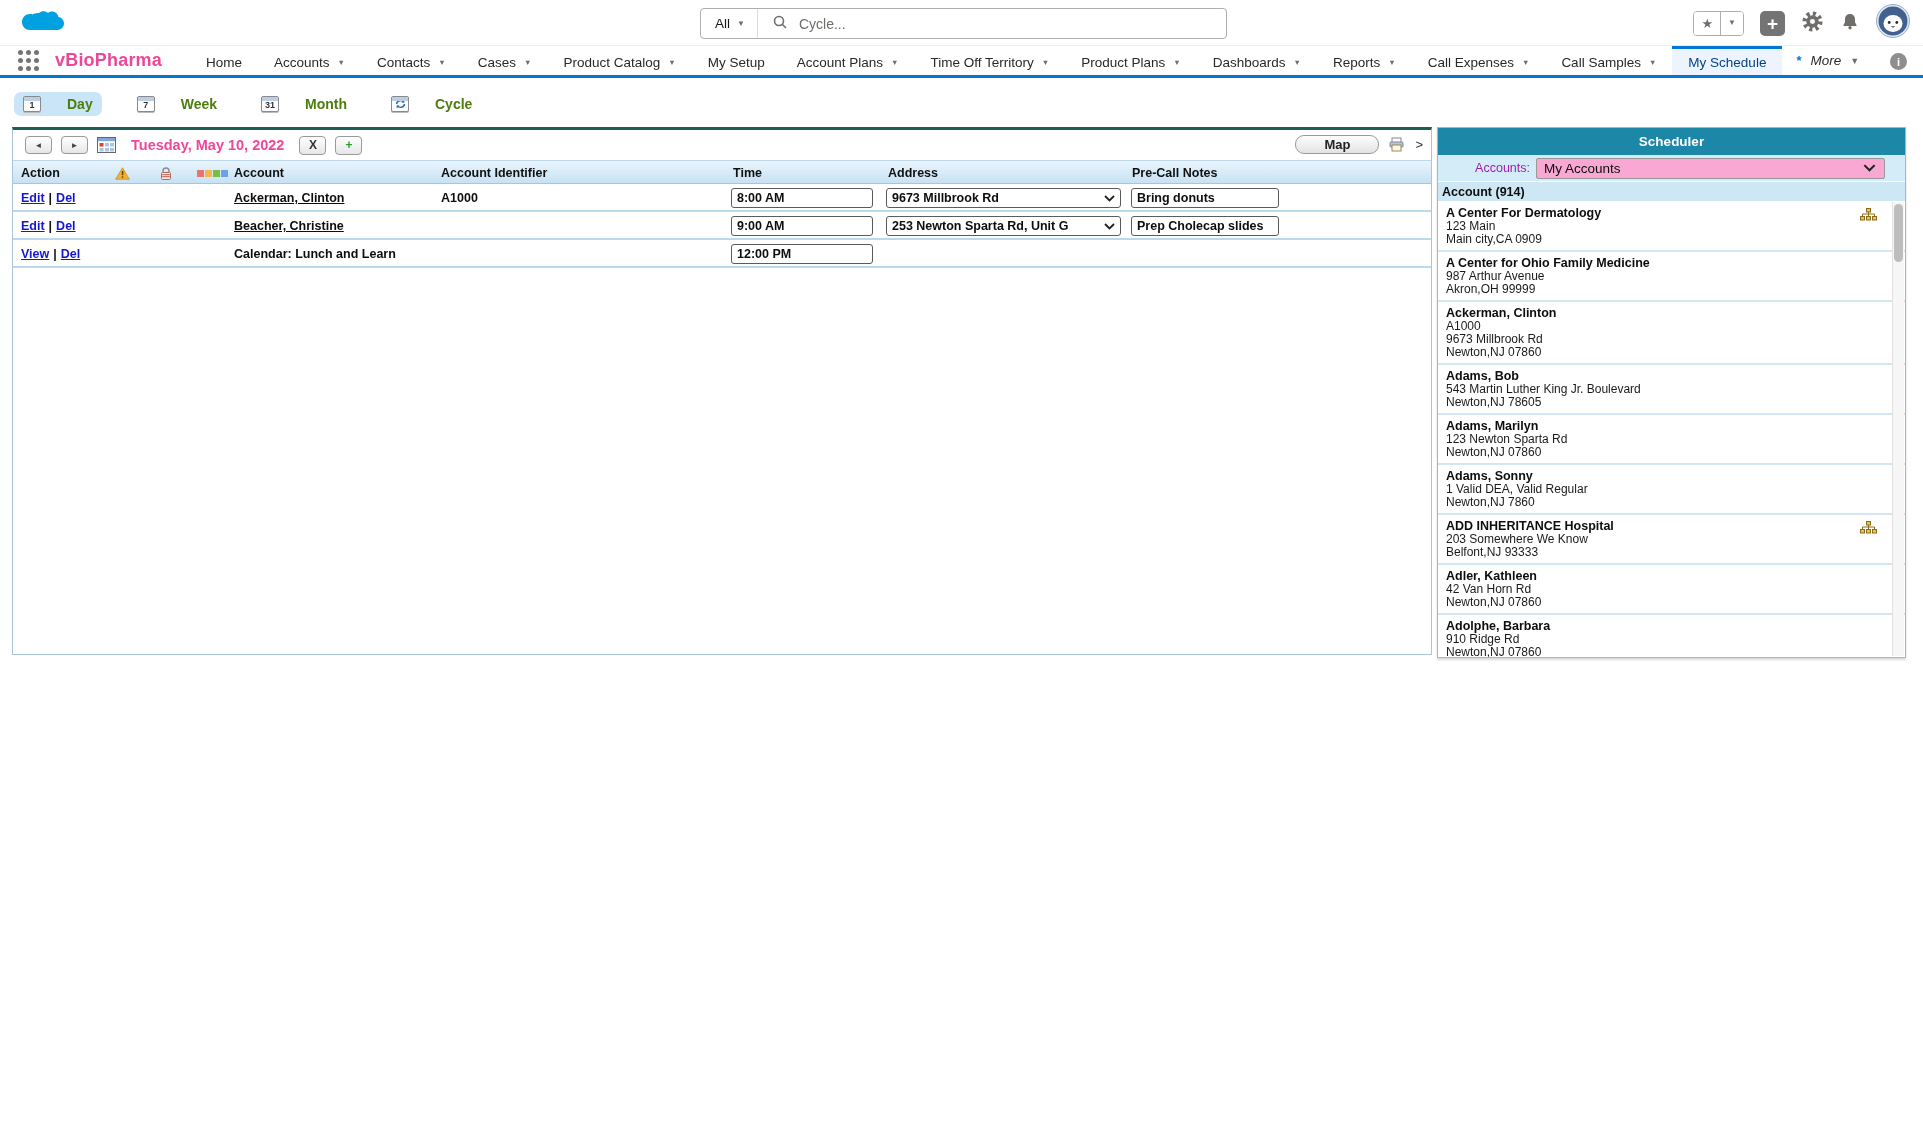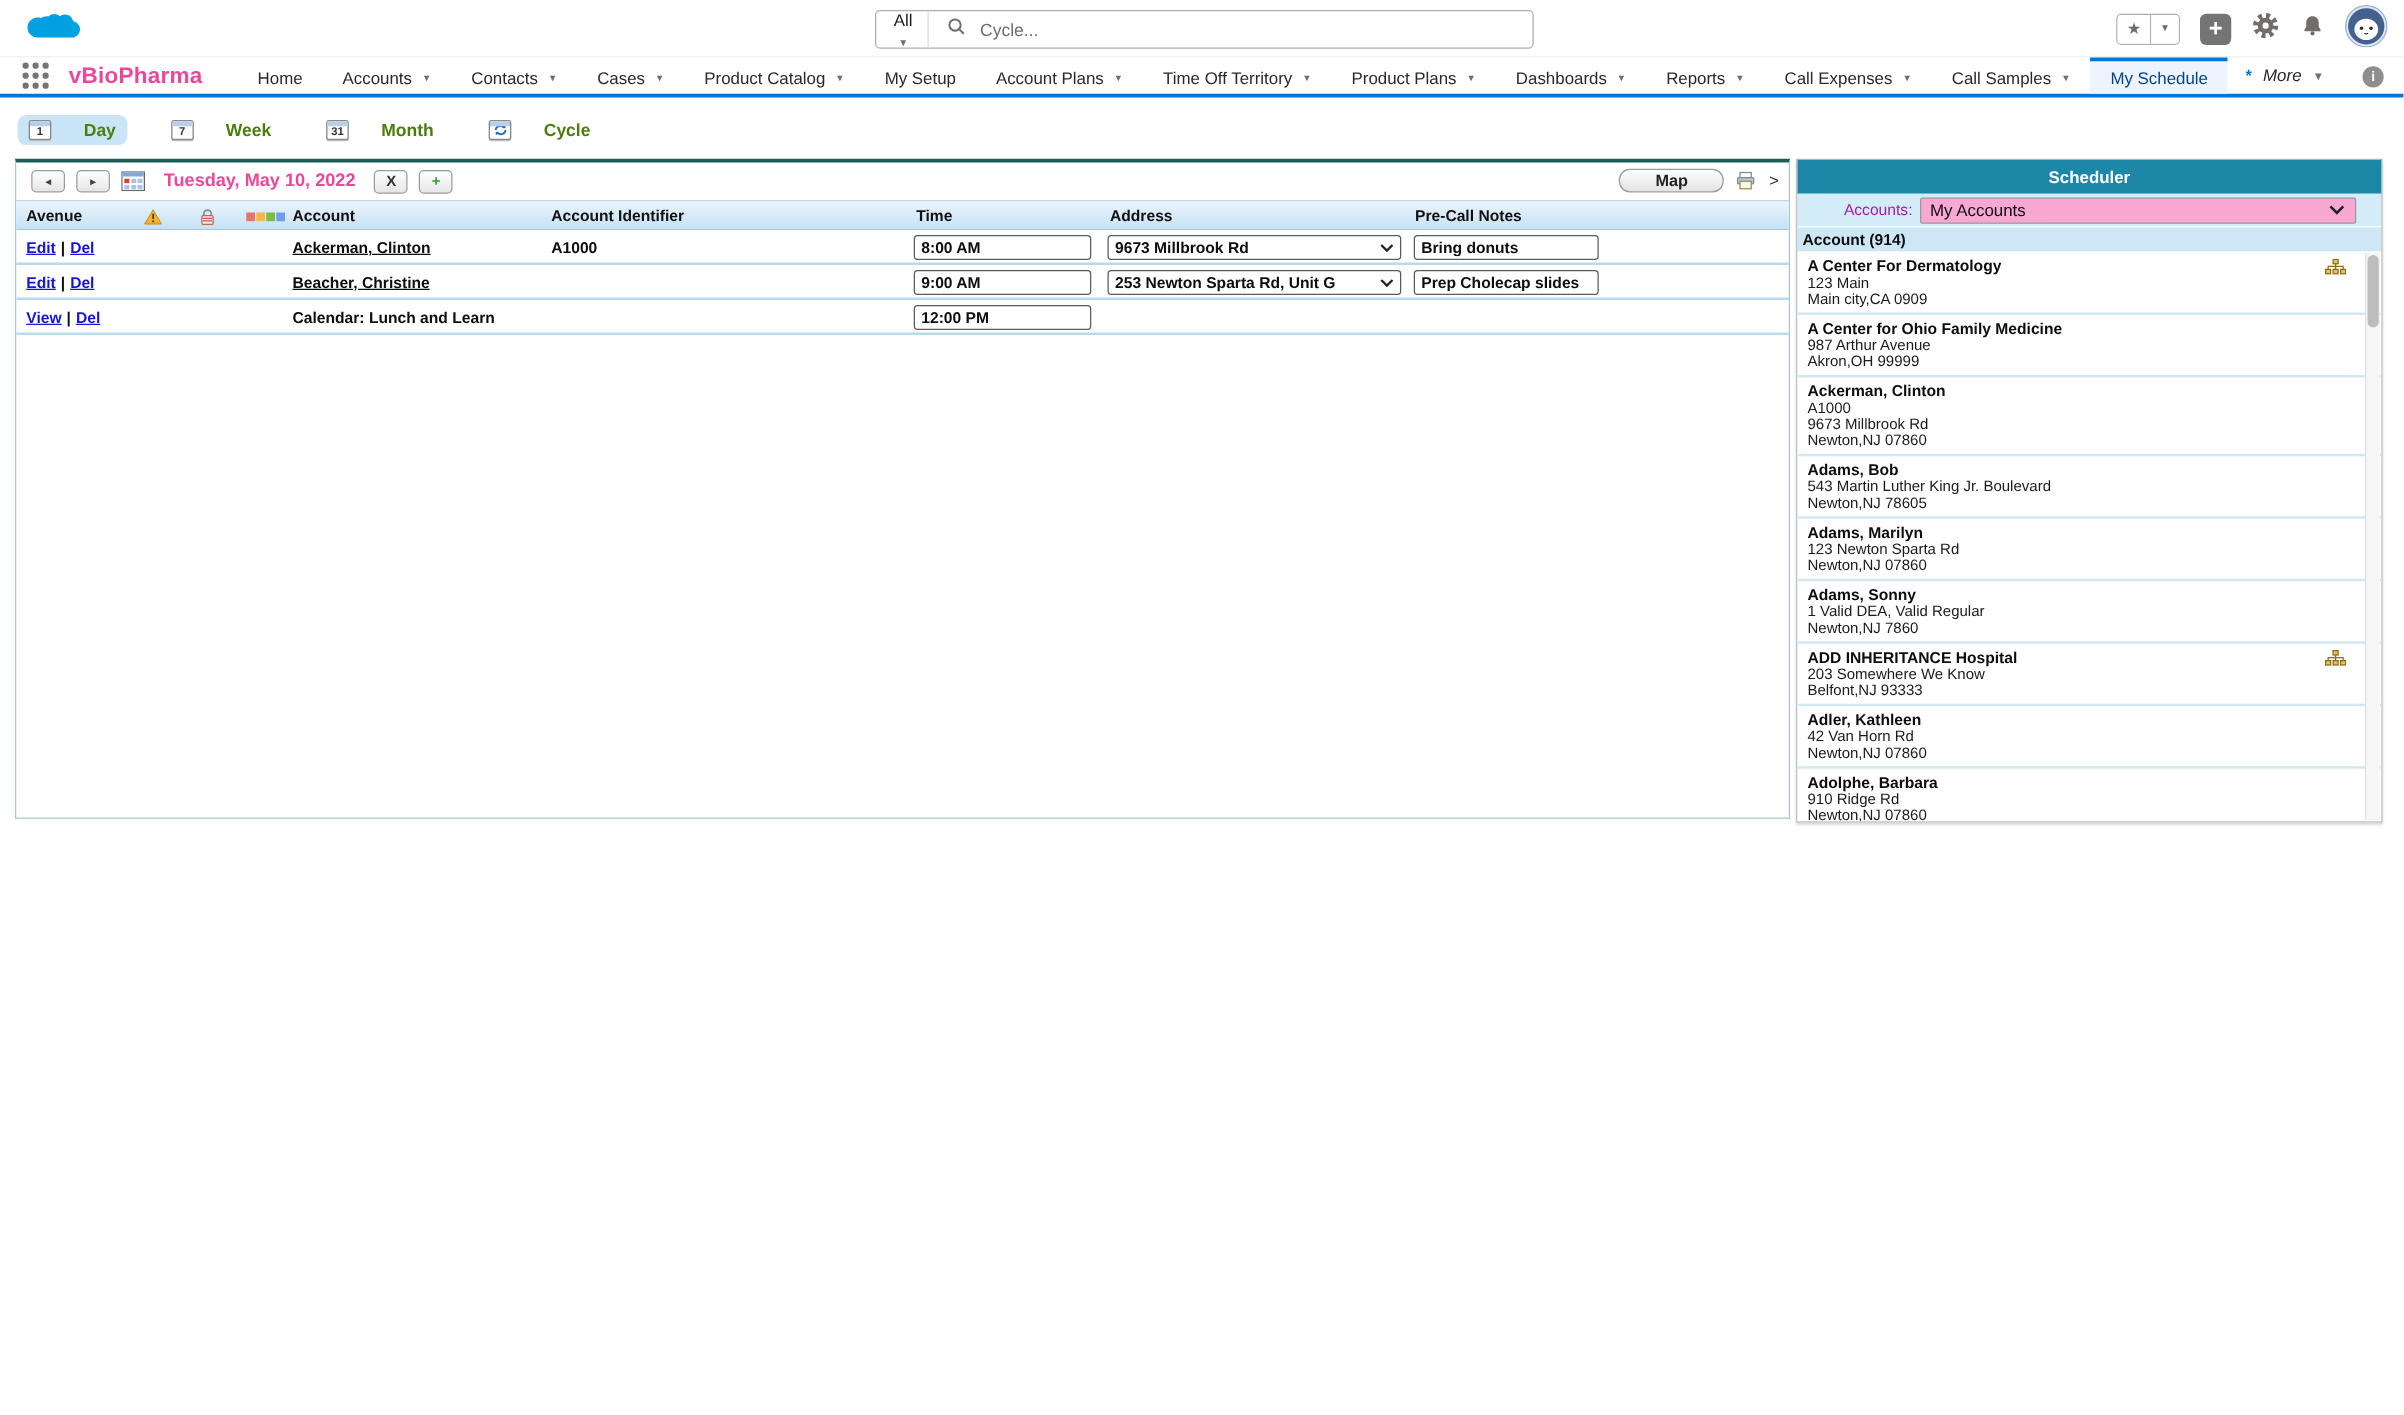"All" .scope { flex-direction: column -> none }
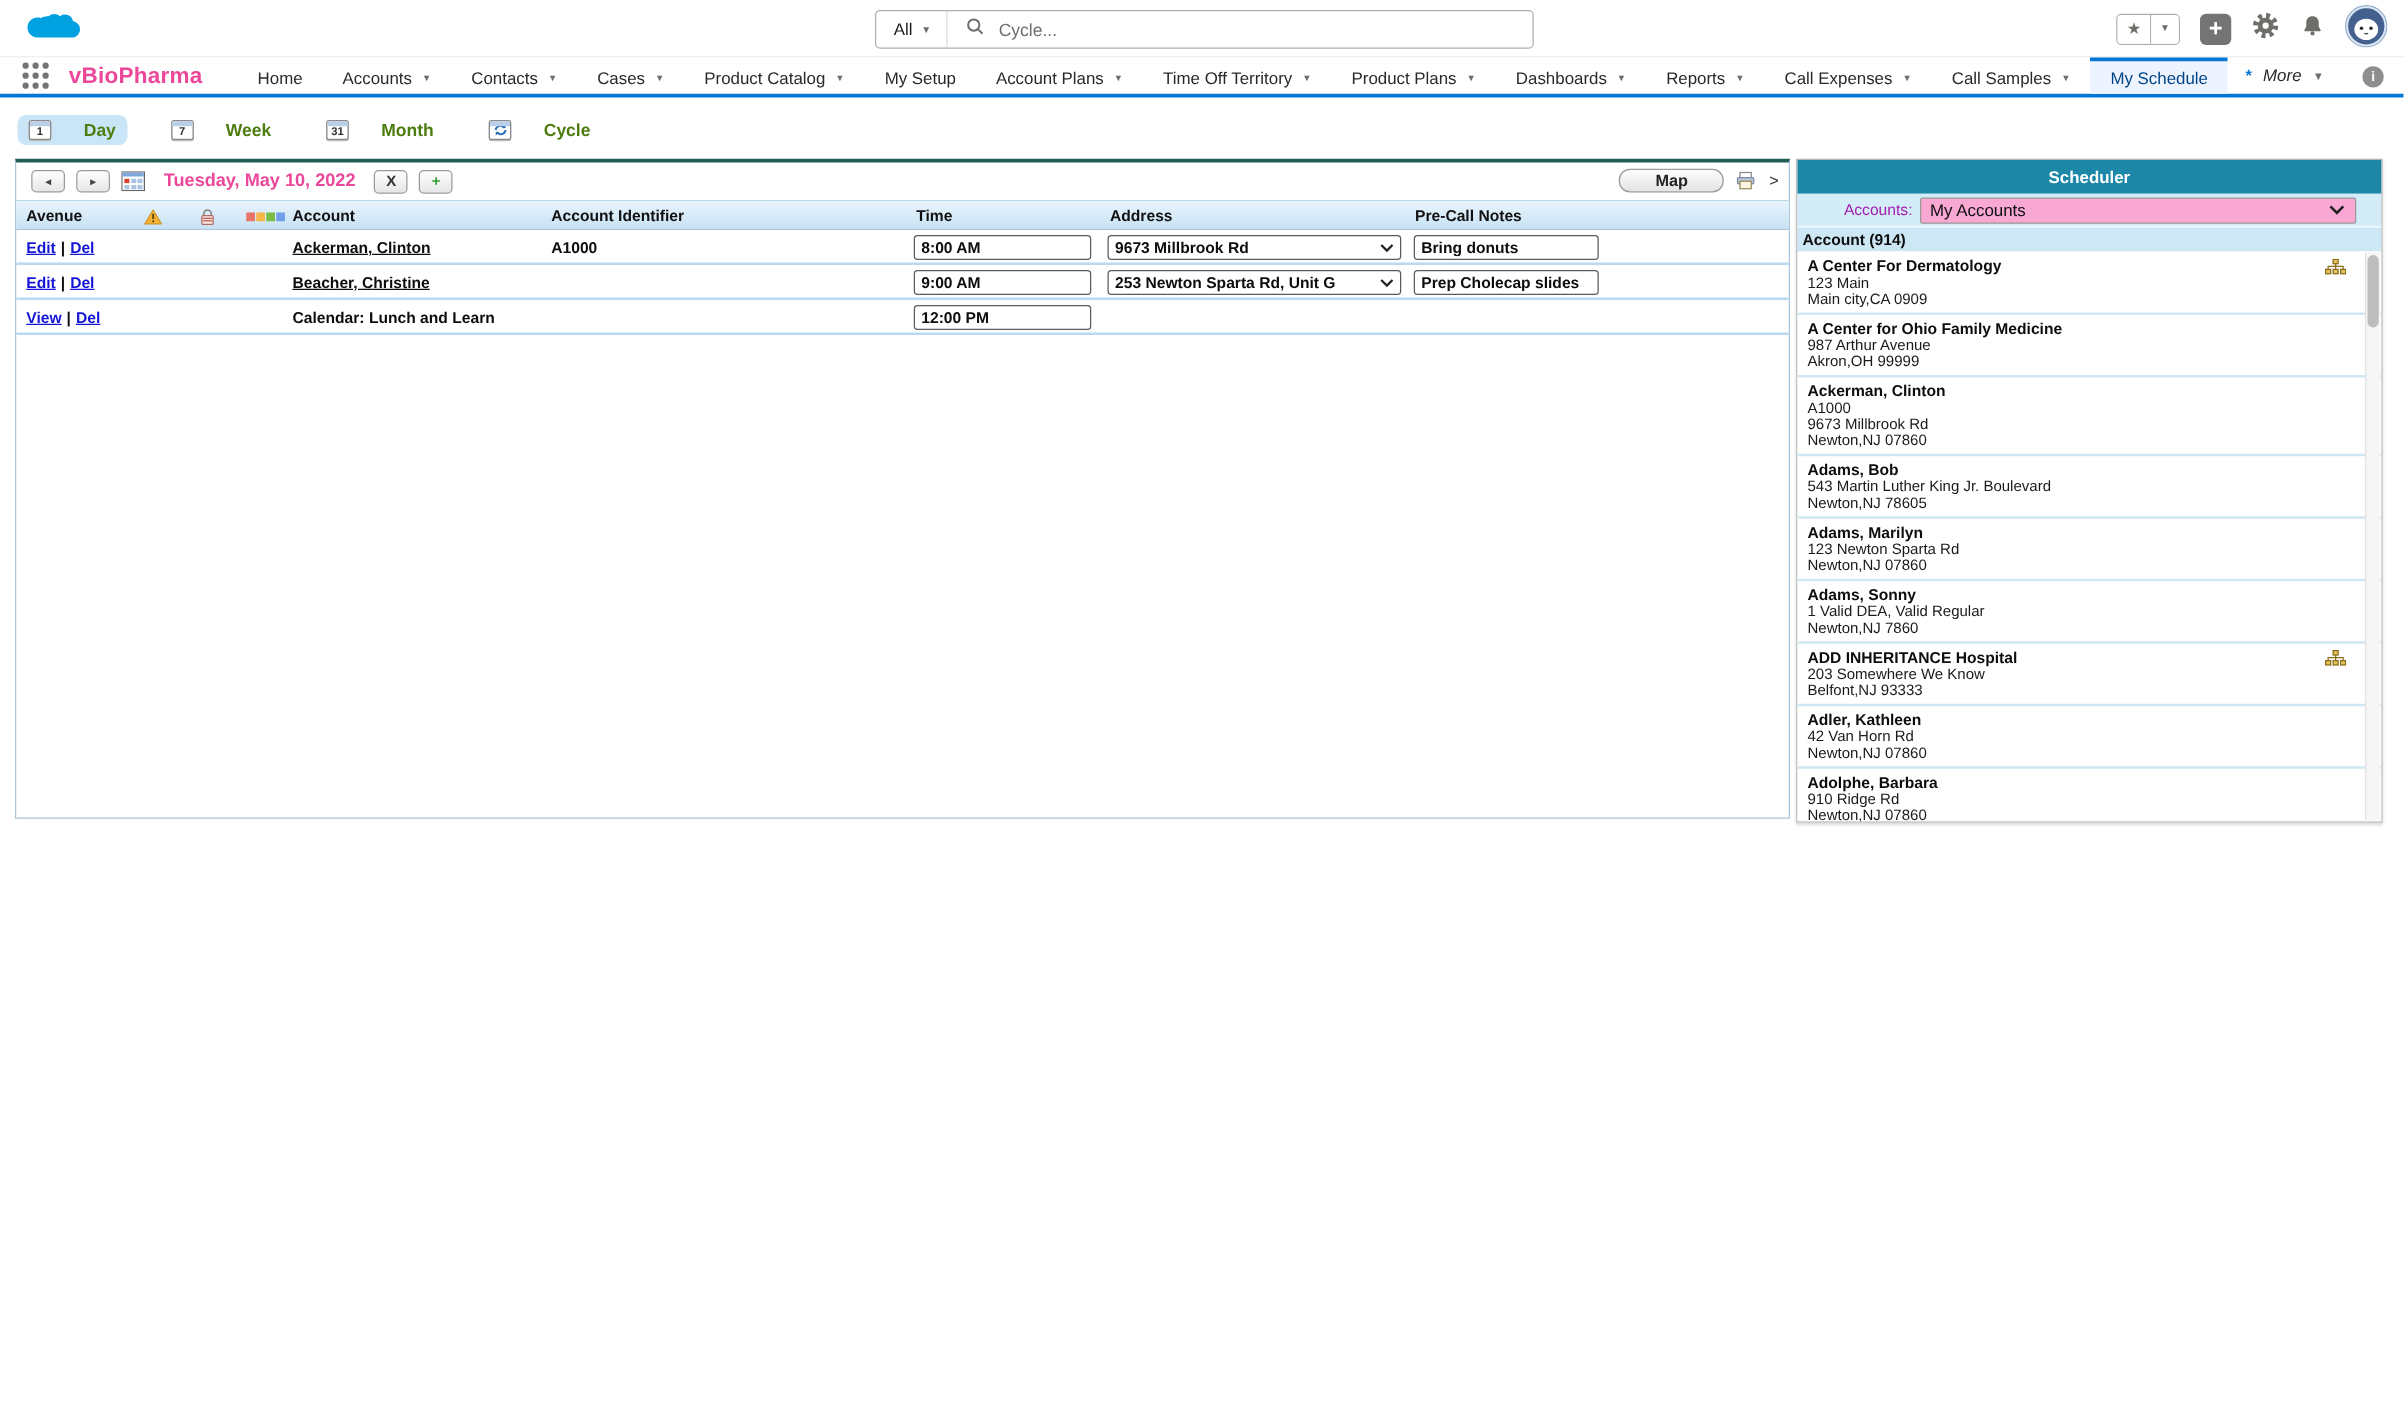"Avenue" span.hc-action { text: Avenue -> Action }
